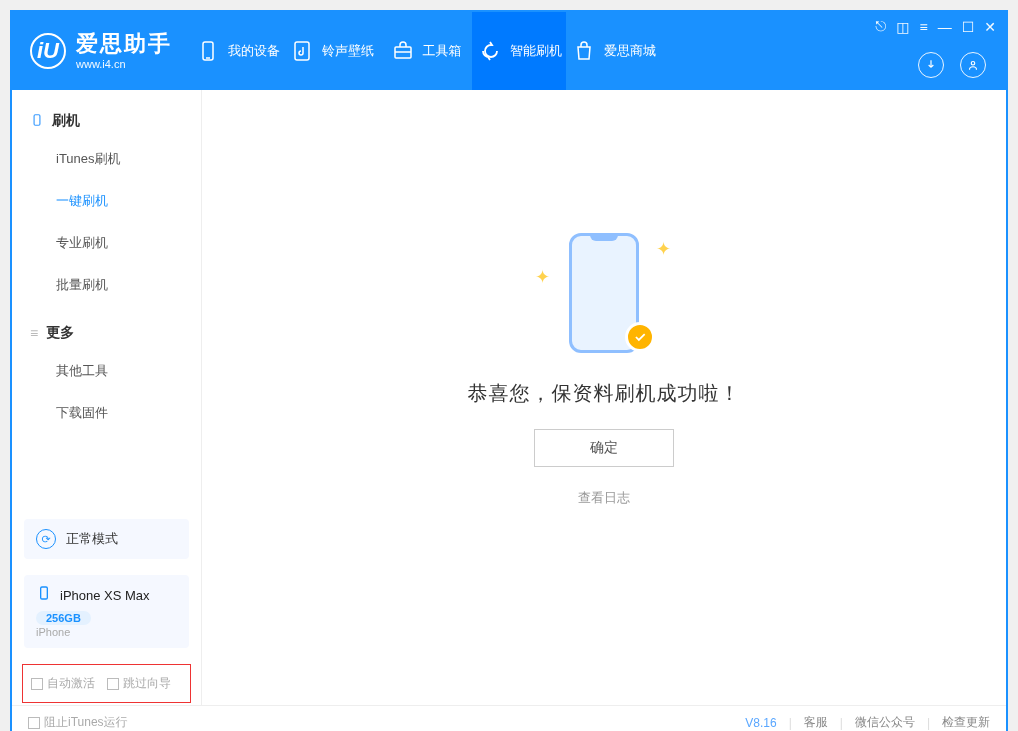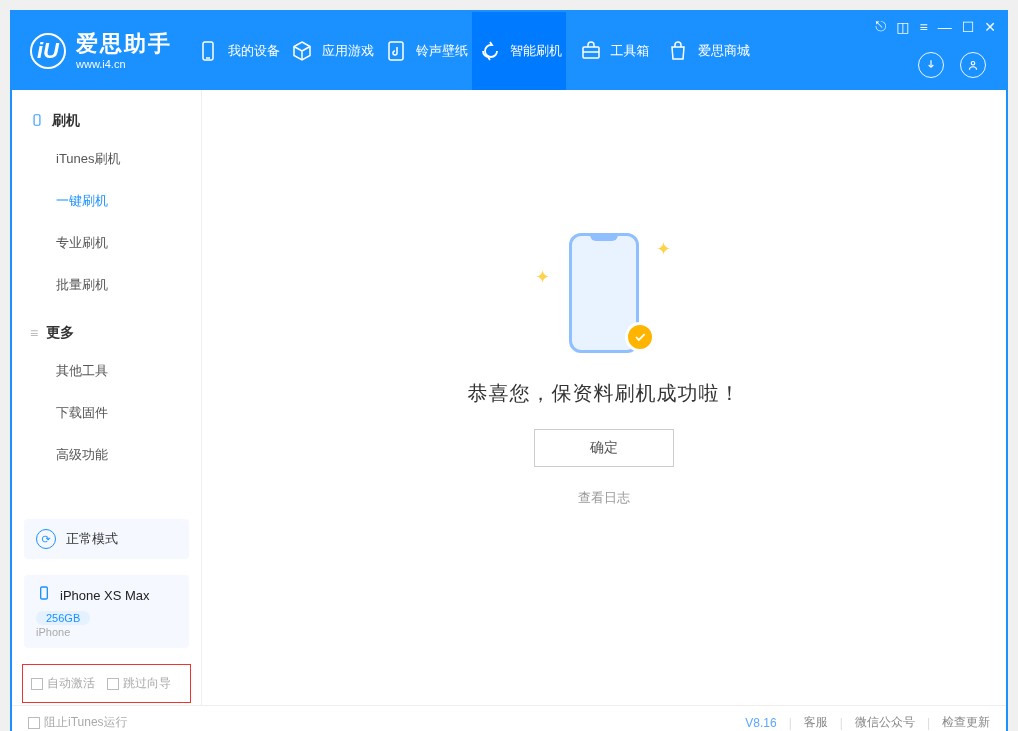"应用游戏" div.nav-item { html: <div> <span> <svg> <path></path> <path></path> </svg> </span> <span>应用游戏</span> </div> -> none }
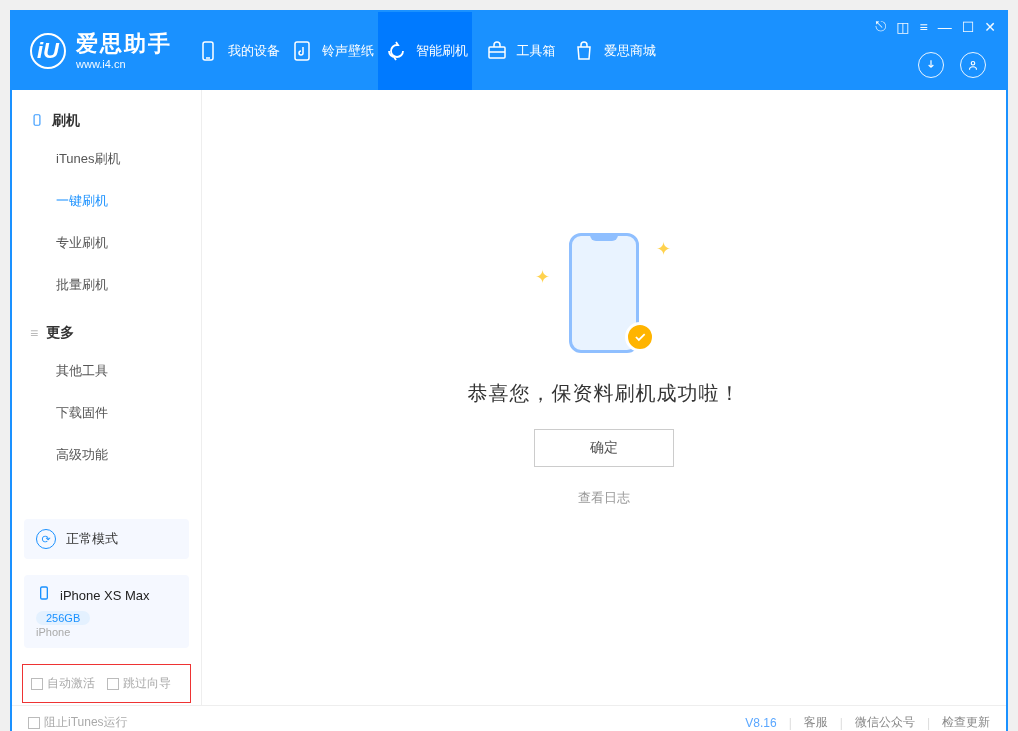"智能刷机" div.nav-item { order: before "工具箱" -> after "工具箱" }
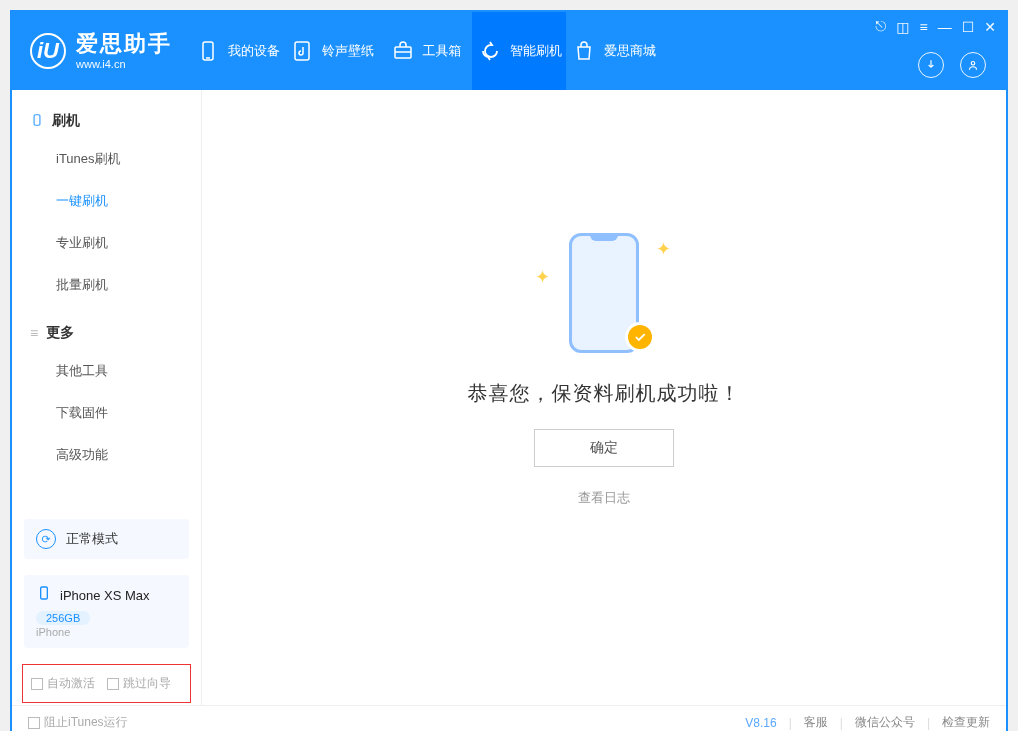"高级功能" div.side-item { html: <div>高级功能</div> -> none }
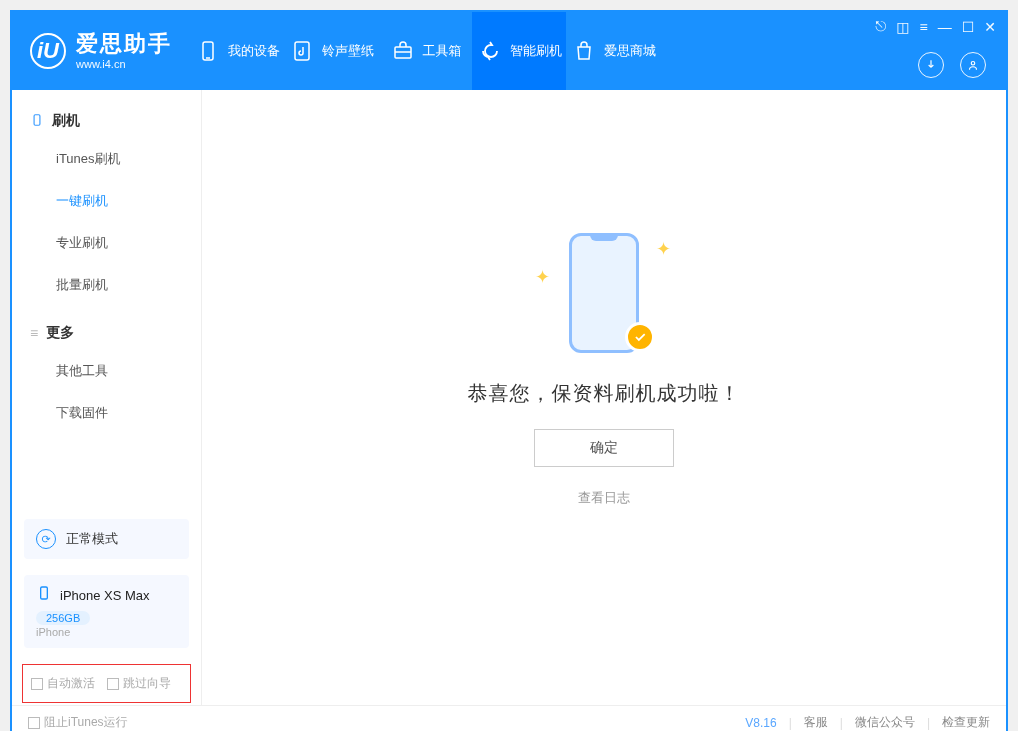"256GB" .dev-cap { font-weight: none -> bold }
